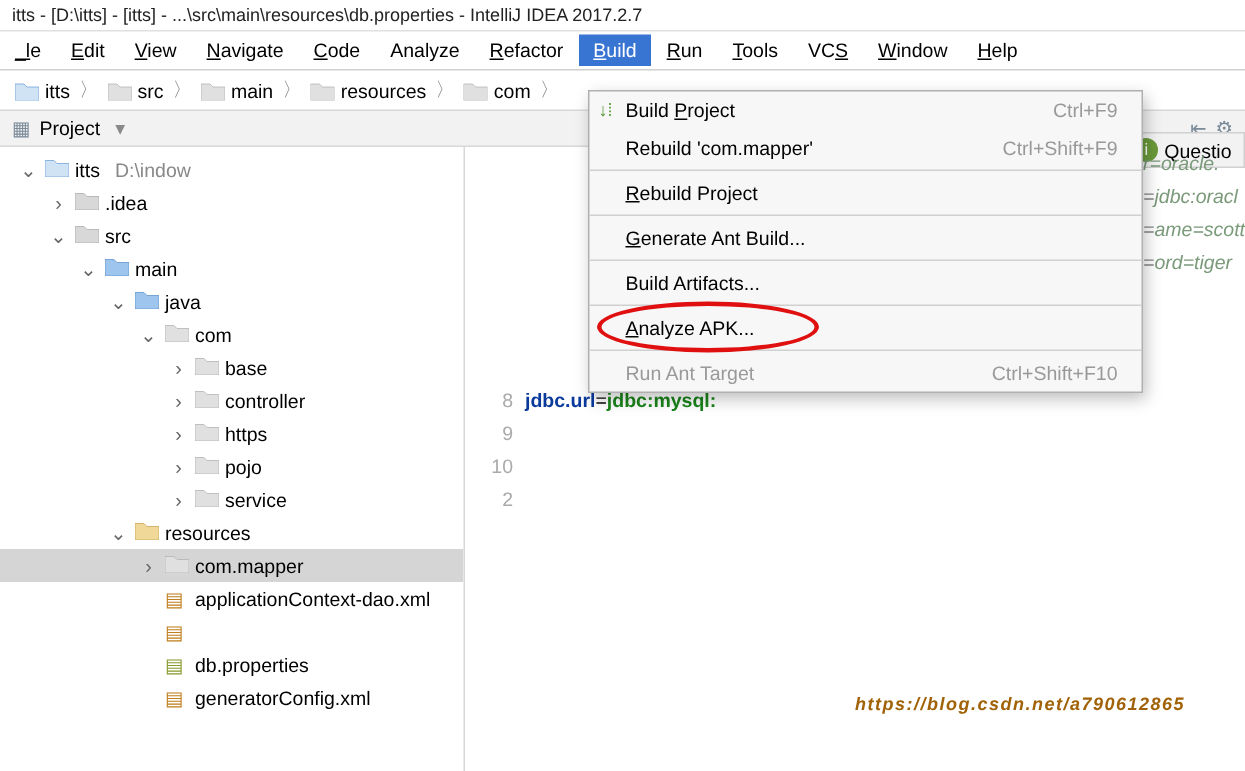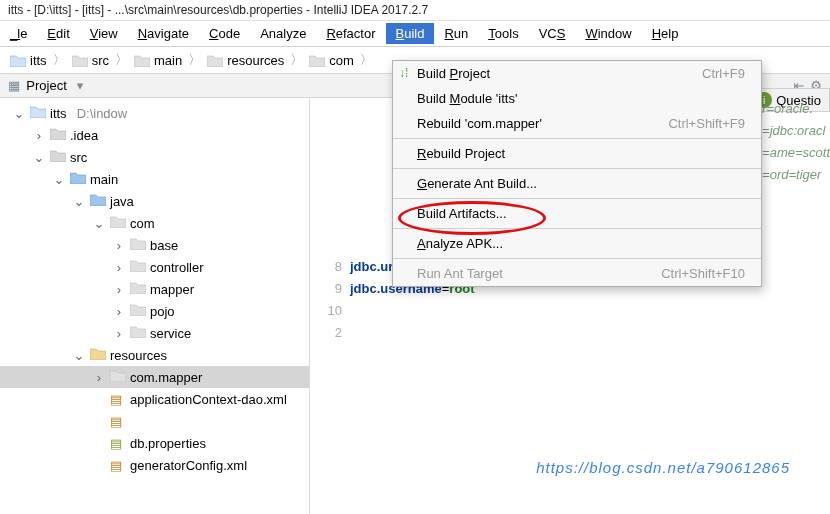"Build Module 'itts'" div.dd-item { html: <div> <span>Build <span>M</span>odule 'itts'</span> <span></span> </div> -> none }
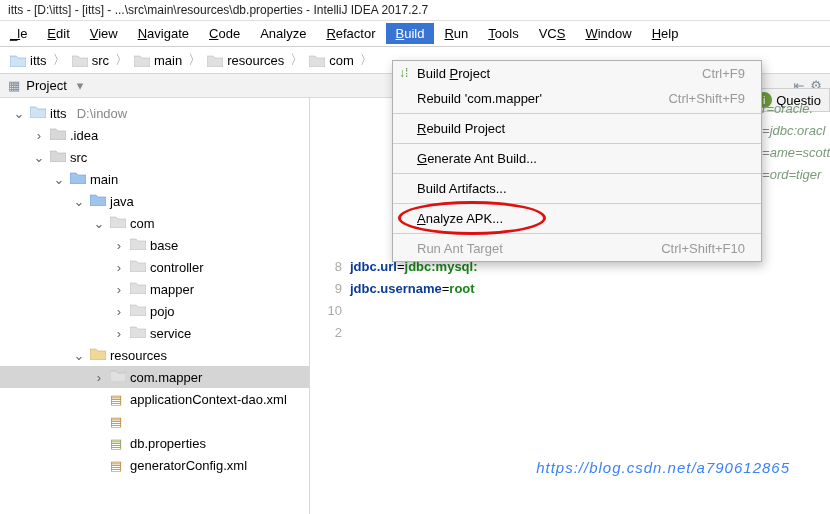"mapper" span { text: mapper -> https }
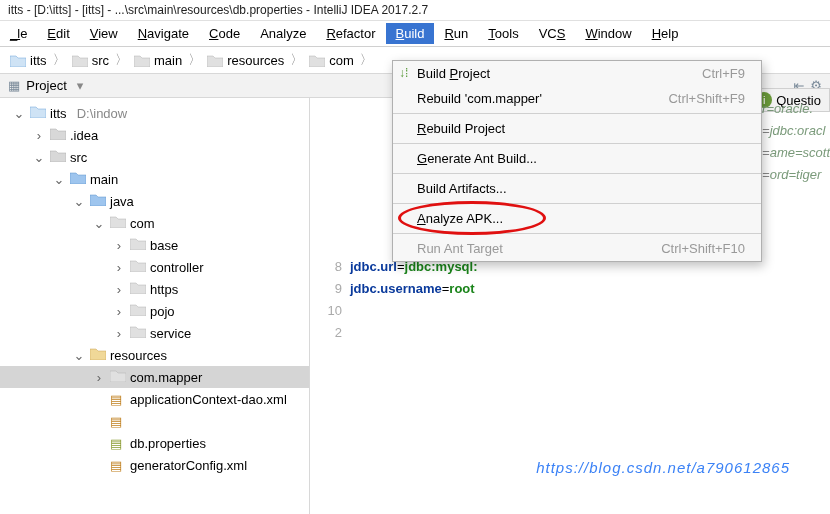"jdbc.username=root" div { html: <div><span>jdbc.username</span>=<span>root</span></div> -> none }
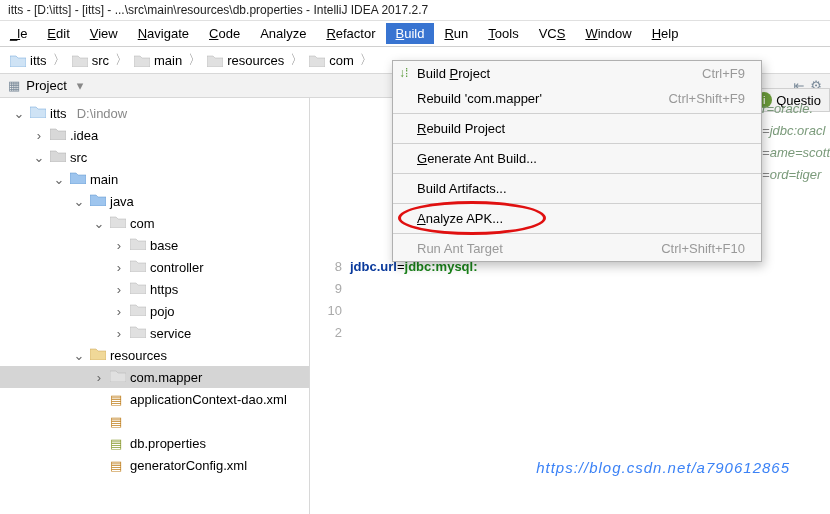"https://blog.csdn.net/a790612865" .watermark { color: #3b82f6 -> #a16207; font-size: 15px -> 12px; font-weight: none -> bold }
